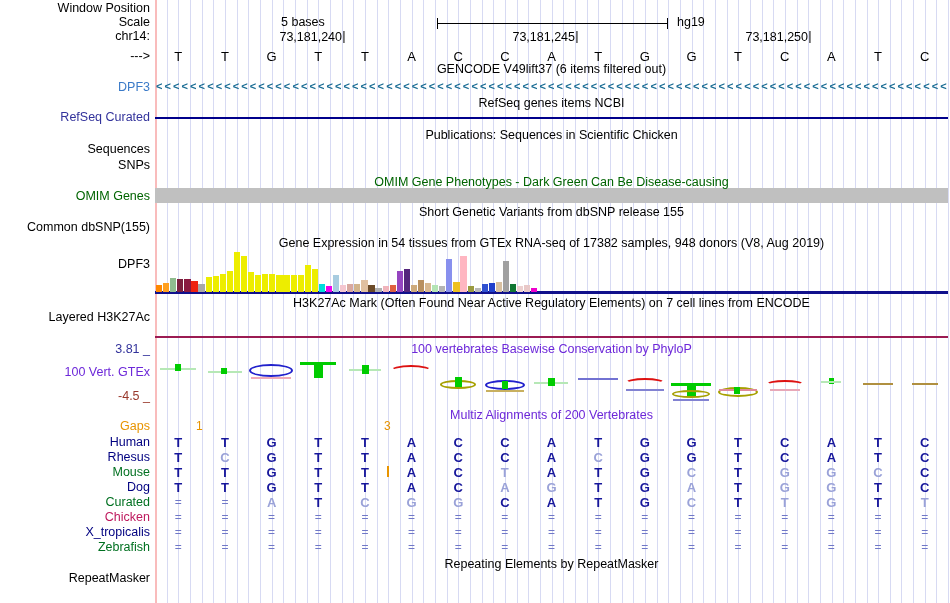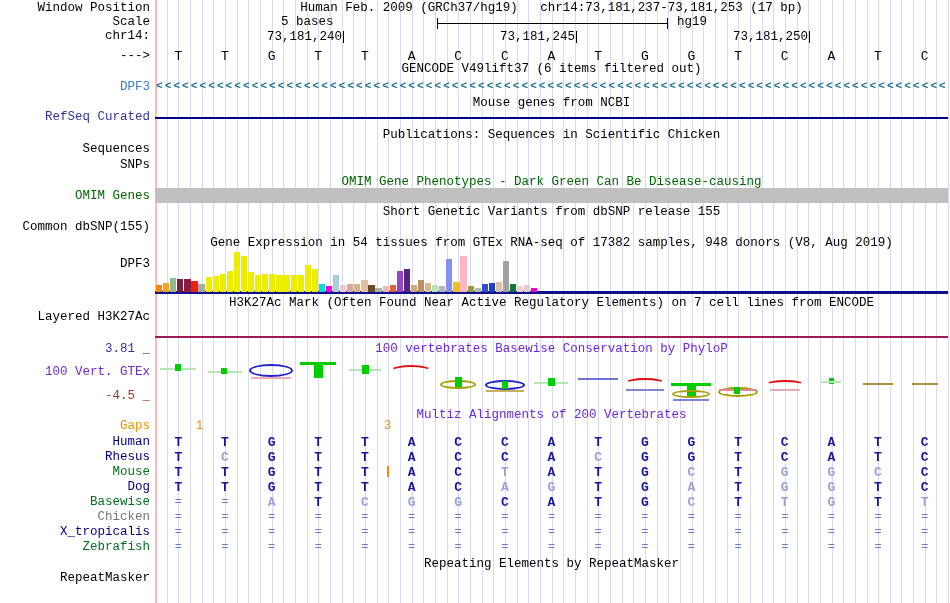"Window Position" #stage { font-family: Liberation Mono, monospace -> Liberation Sans, sans-serif }
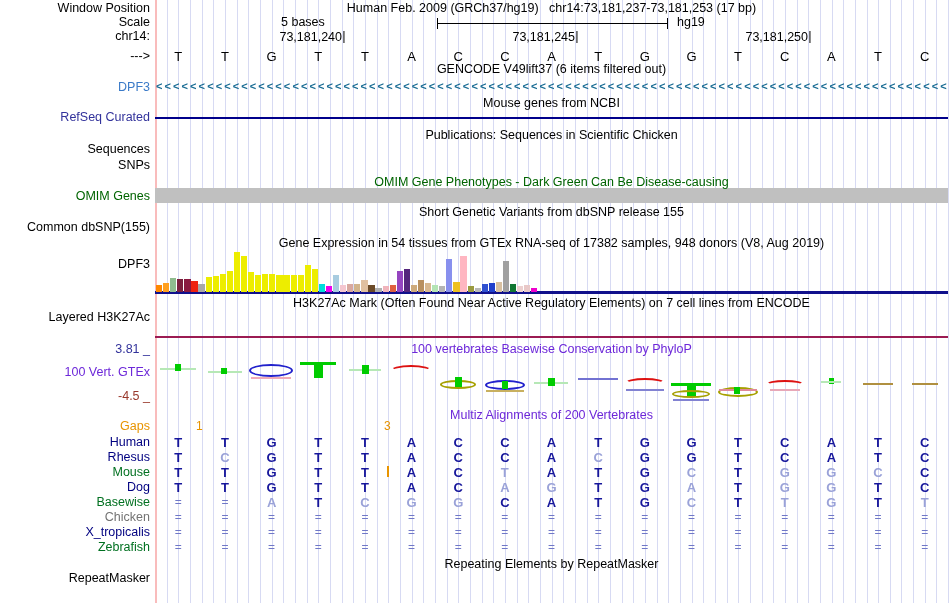"Human Feb. 2009 (GRCh37/hg19)" div.title { html: <div>Human Feb. 2009 (GRCh37/hg19) &nbsp; chr14:73,181,237-73,181,253 (17 bp)</div> -> none }
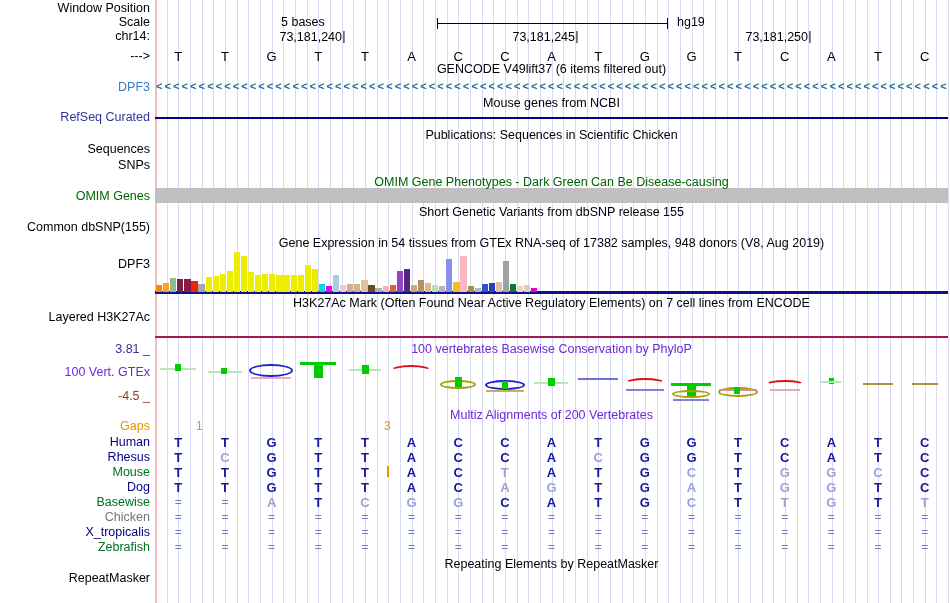"Mouse genes from NCBI" div.title { text: Mouse genes from -> RefSeq genes items }
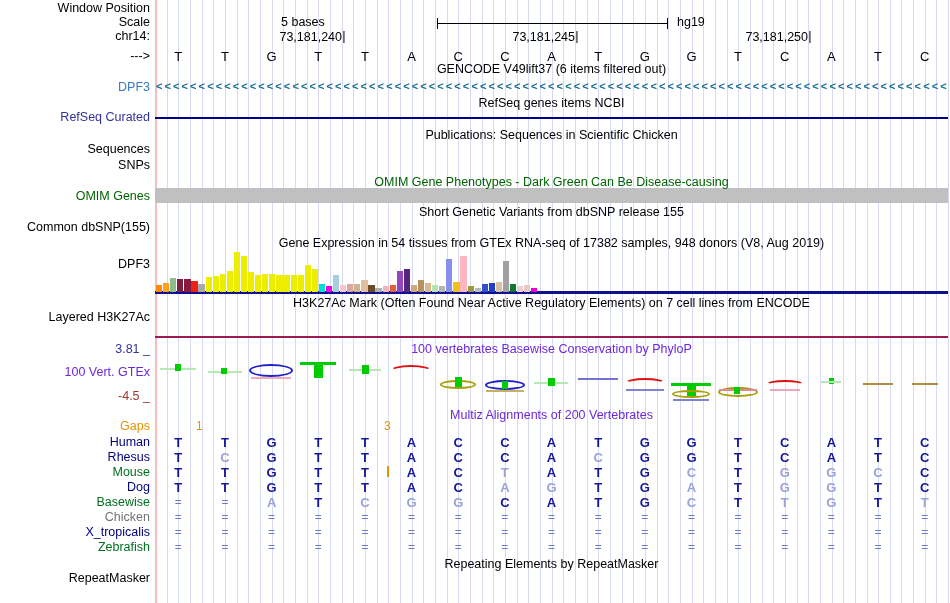"Basewise" div.lbl { text: Basewise -> Curated }
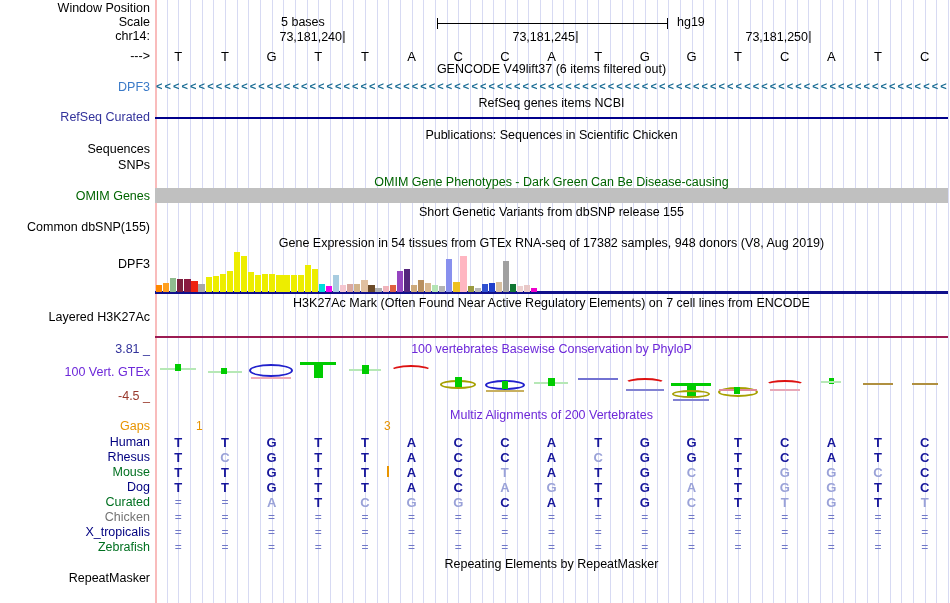"Chicken" div.lbl { color: #737373 -> #be185d }
